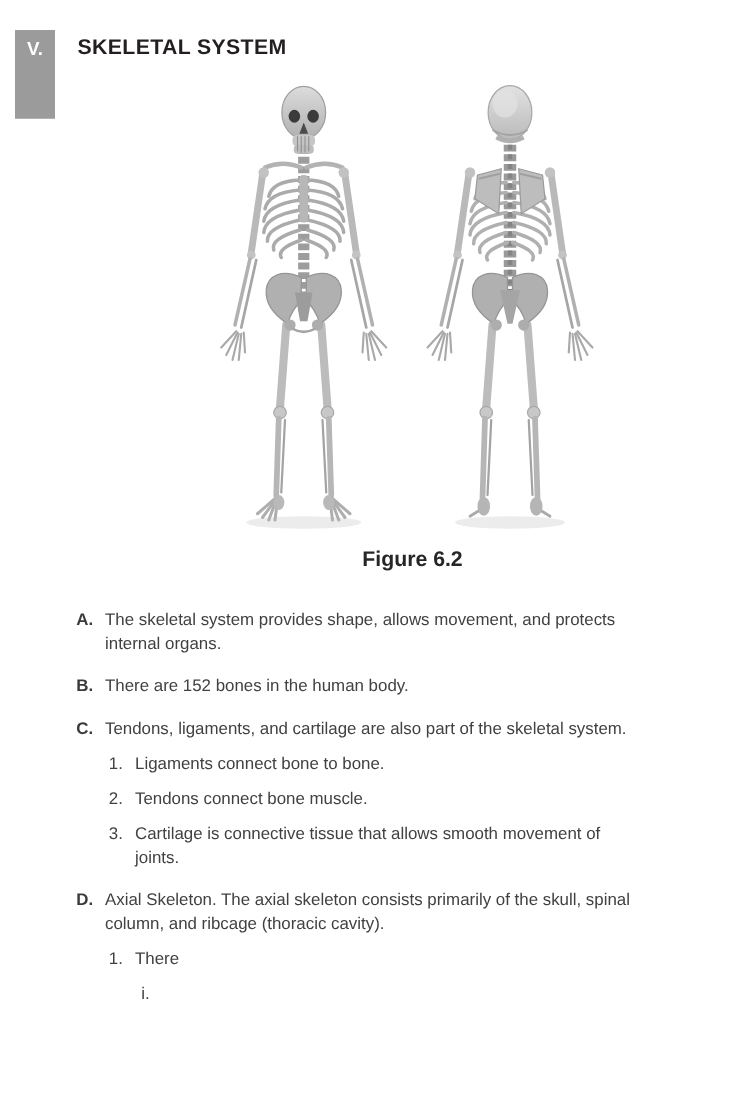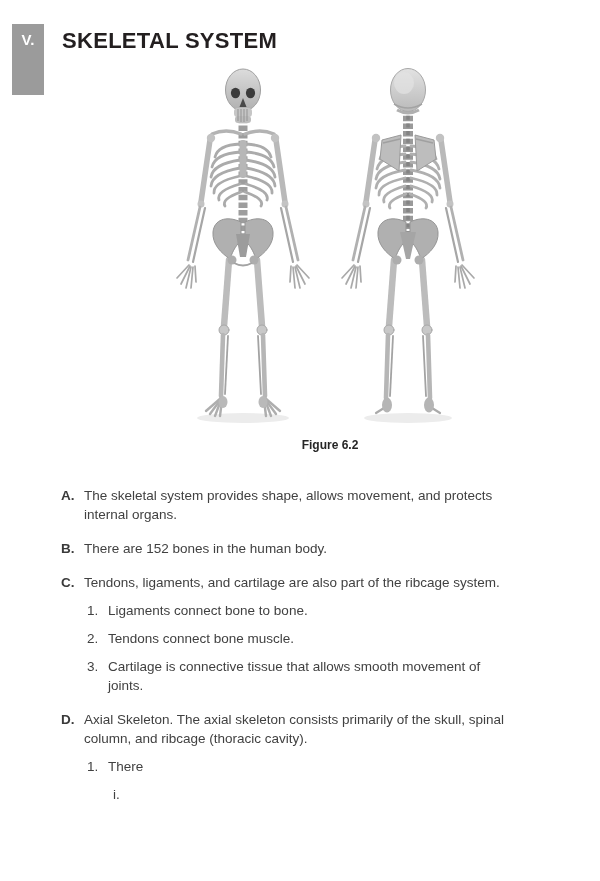"SKELETAL SYSTEM" .title { font-size: 22px -> 17px }
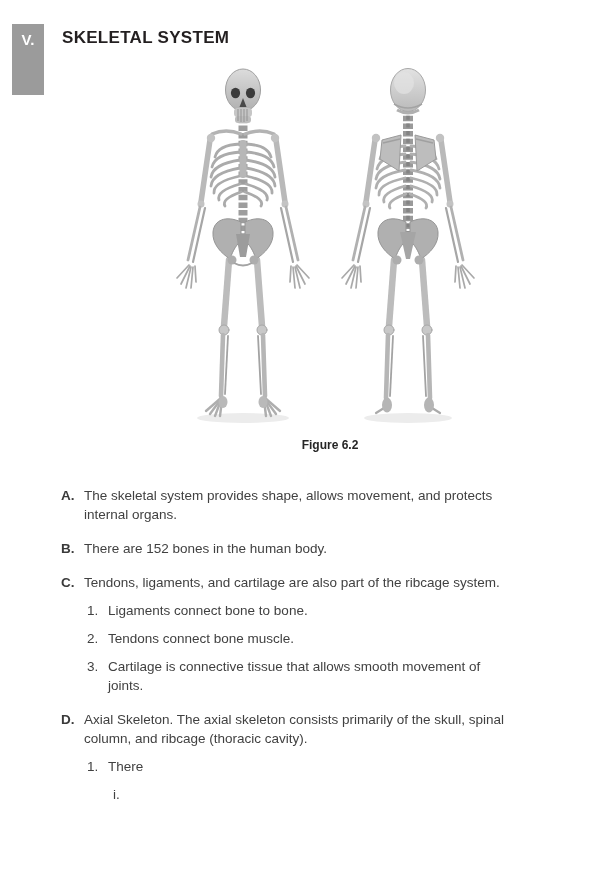"Figure 6.2" .caption { font-size: 12px -> 17px }
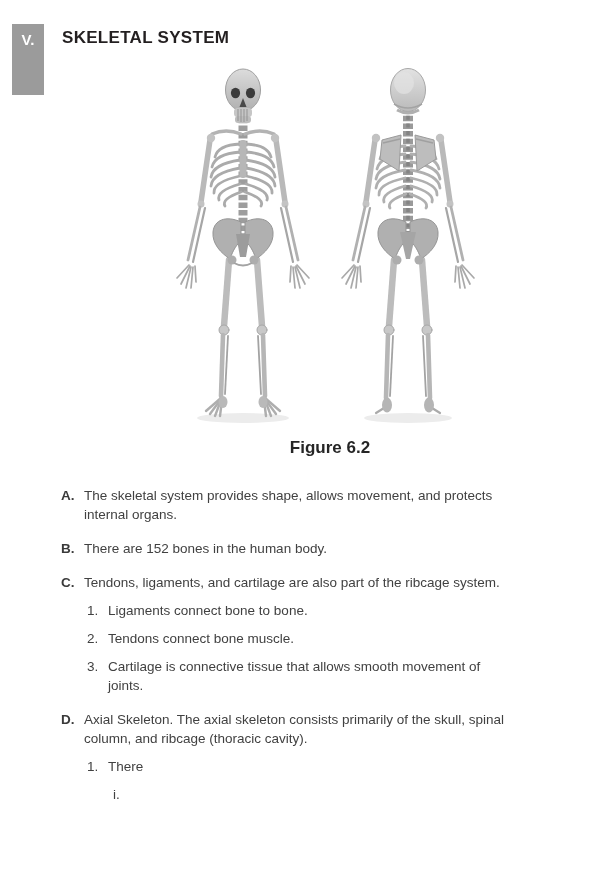"Tendons, ligaments, and cartilage are" span.txt { text: ribcage -> skeletal }
